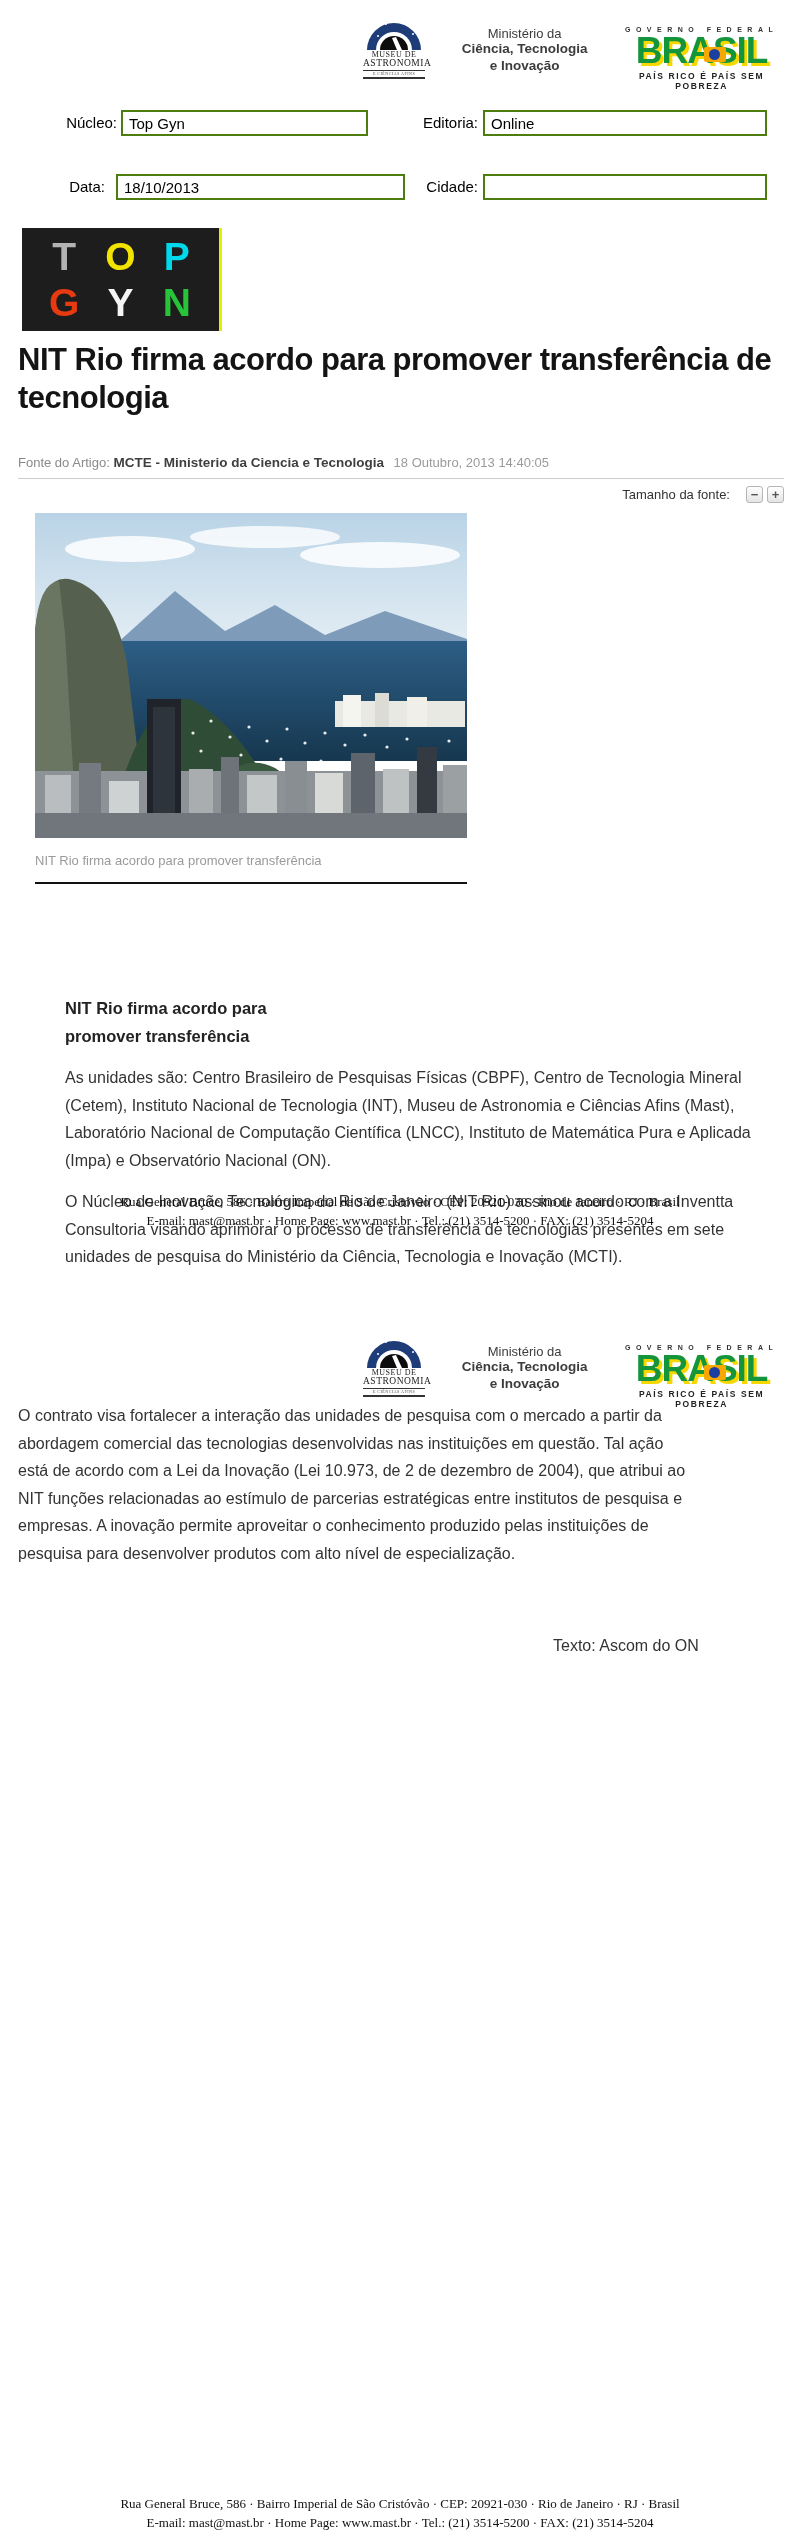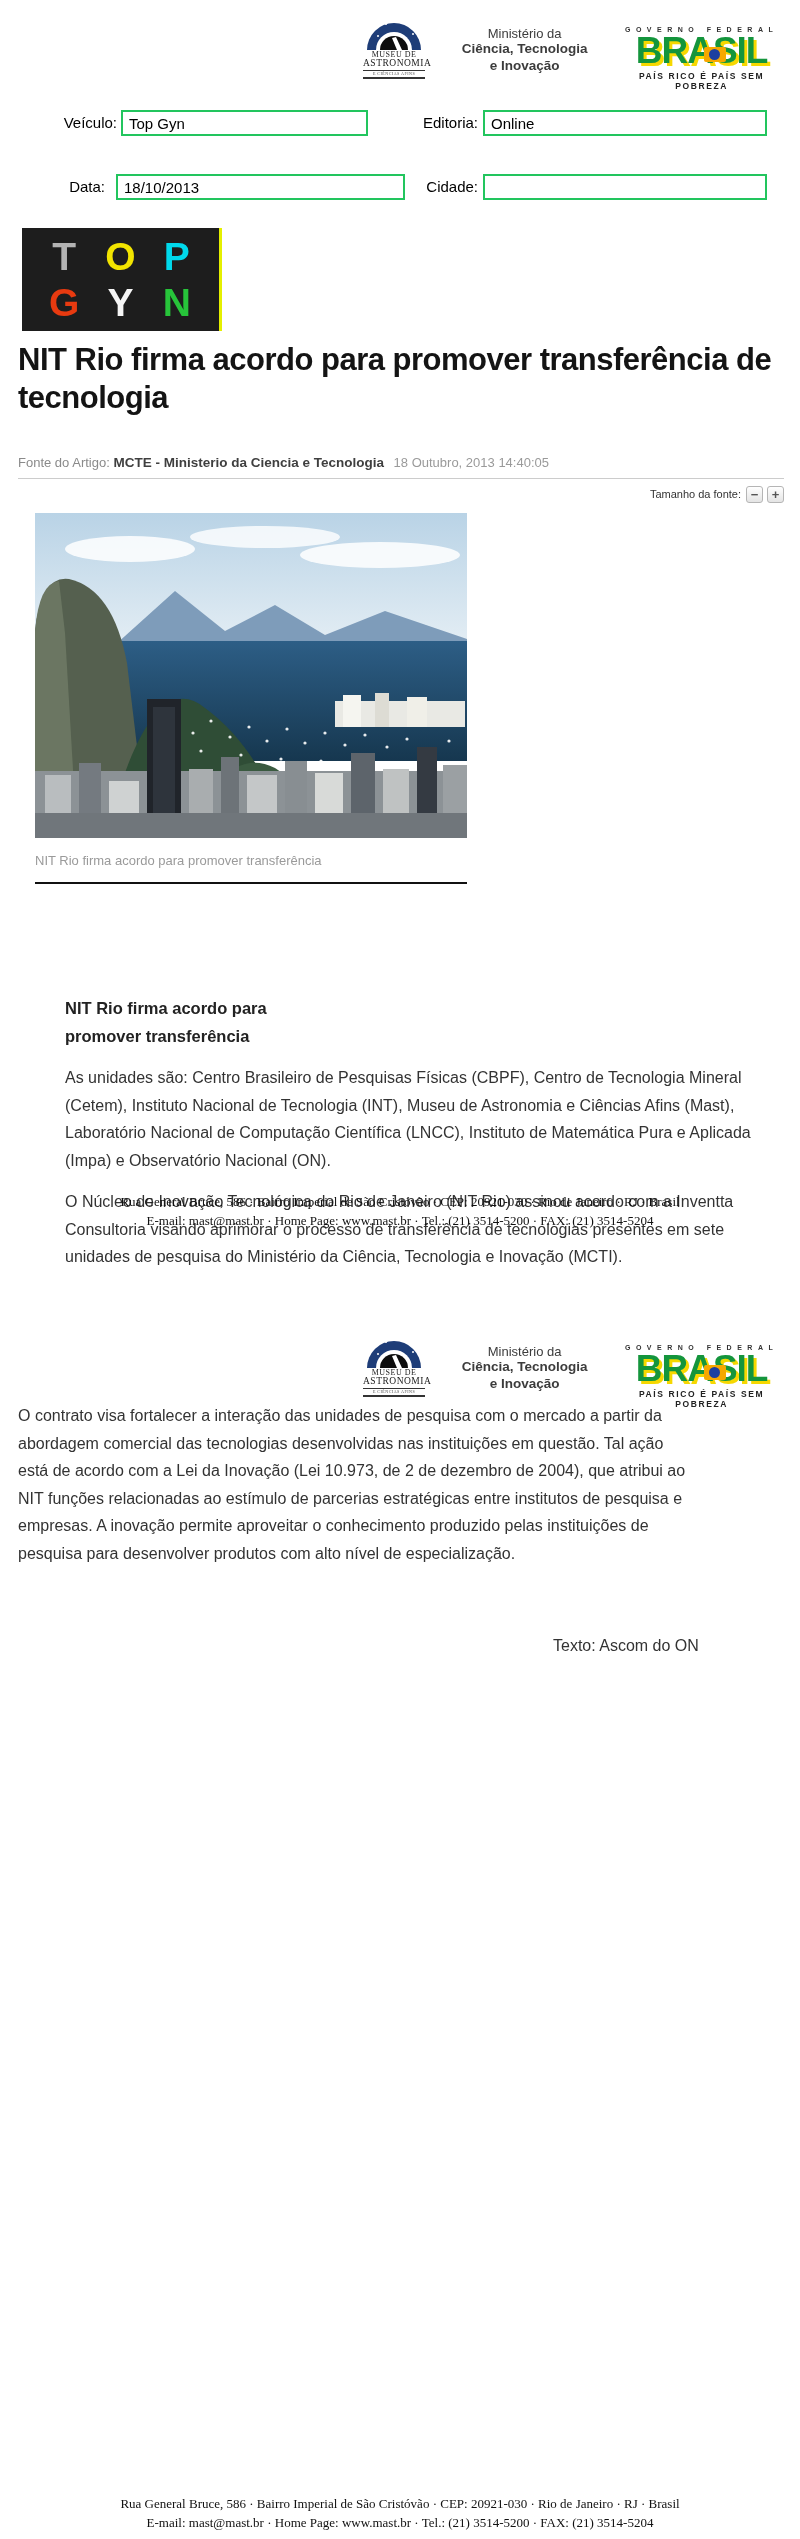"Veículo:" span.f-label { text: Veículo -> Núcleo }
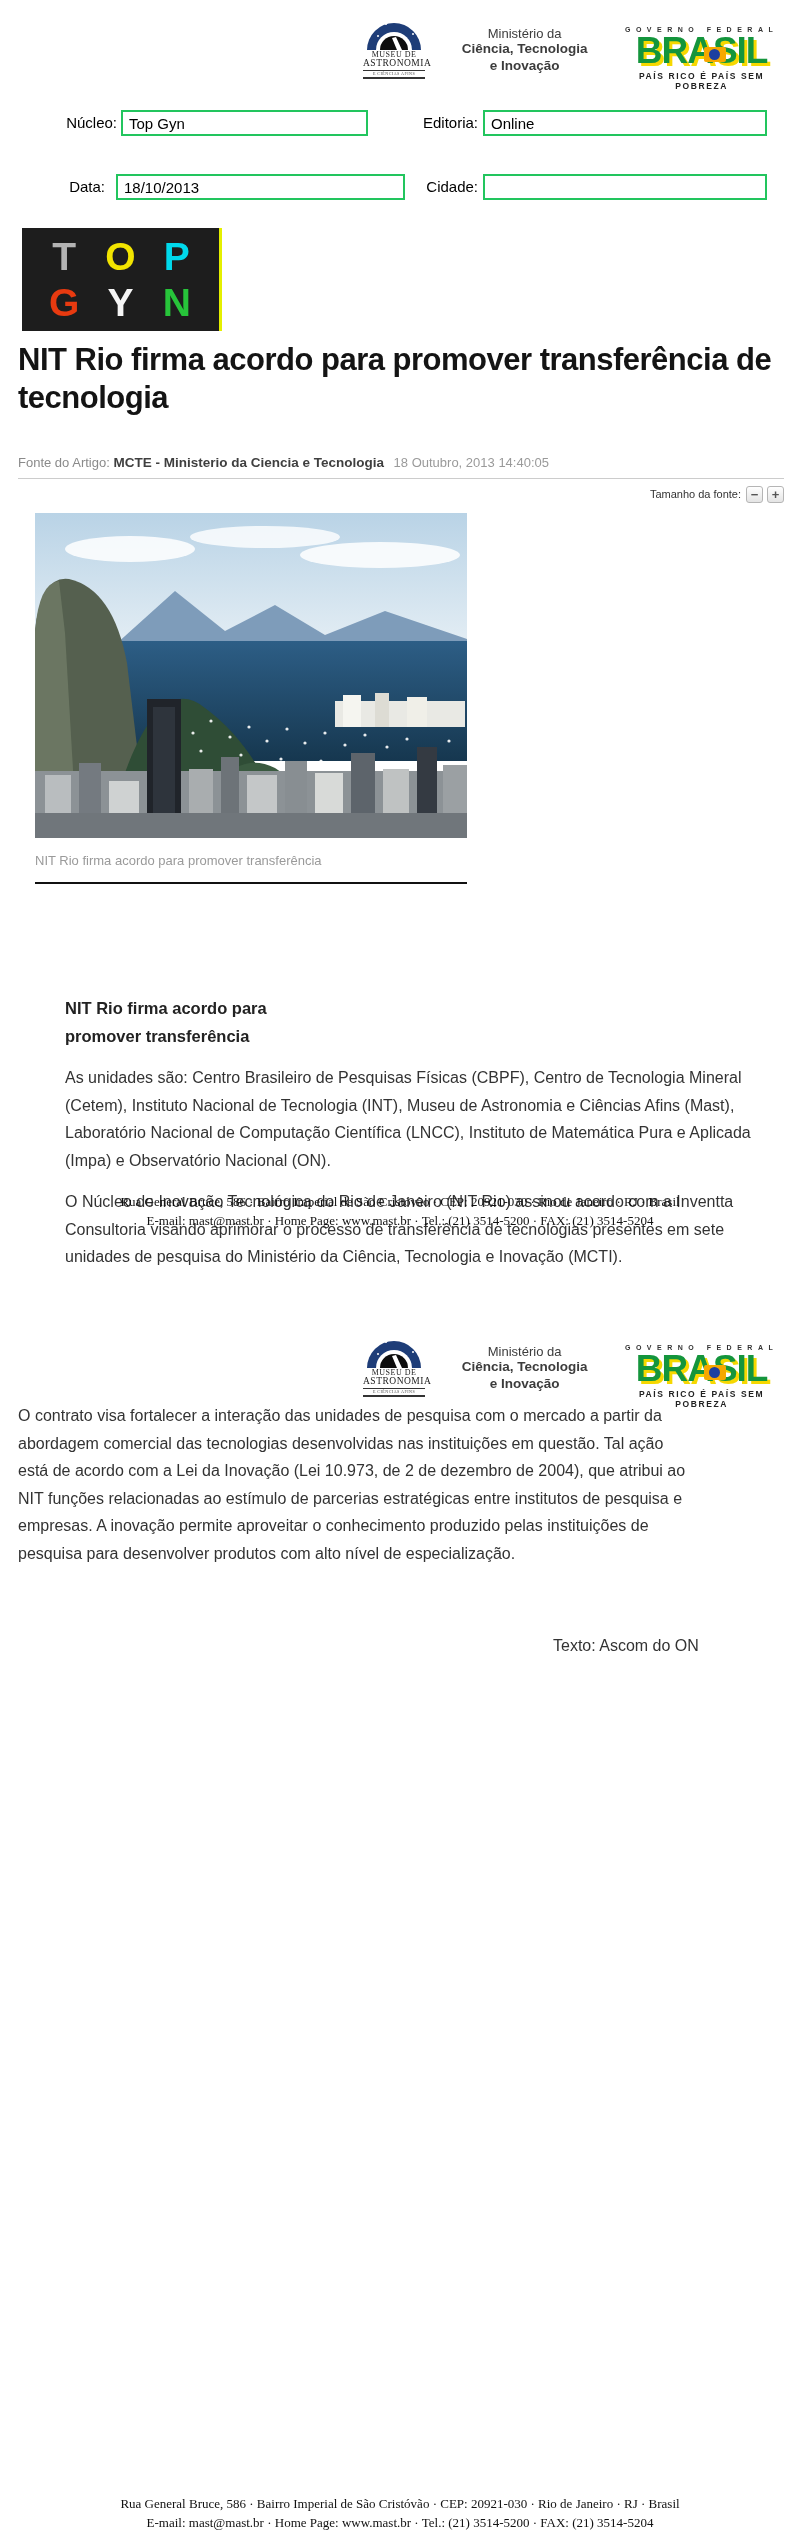"Top Gyn" .f-input { border: 2px solid #22c55e -> 2px solid #4d7c0f }
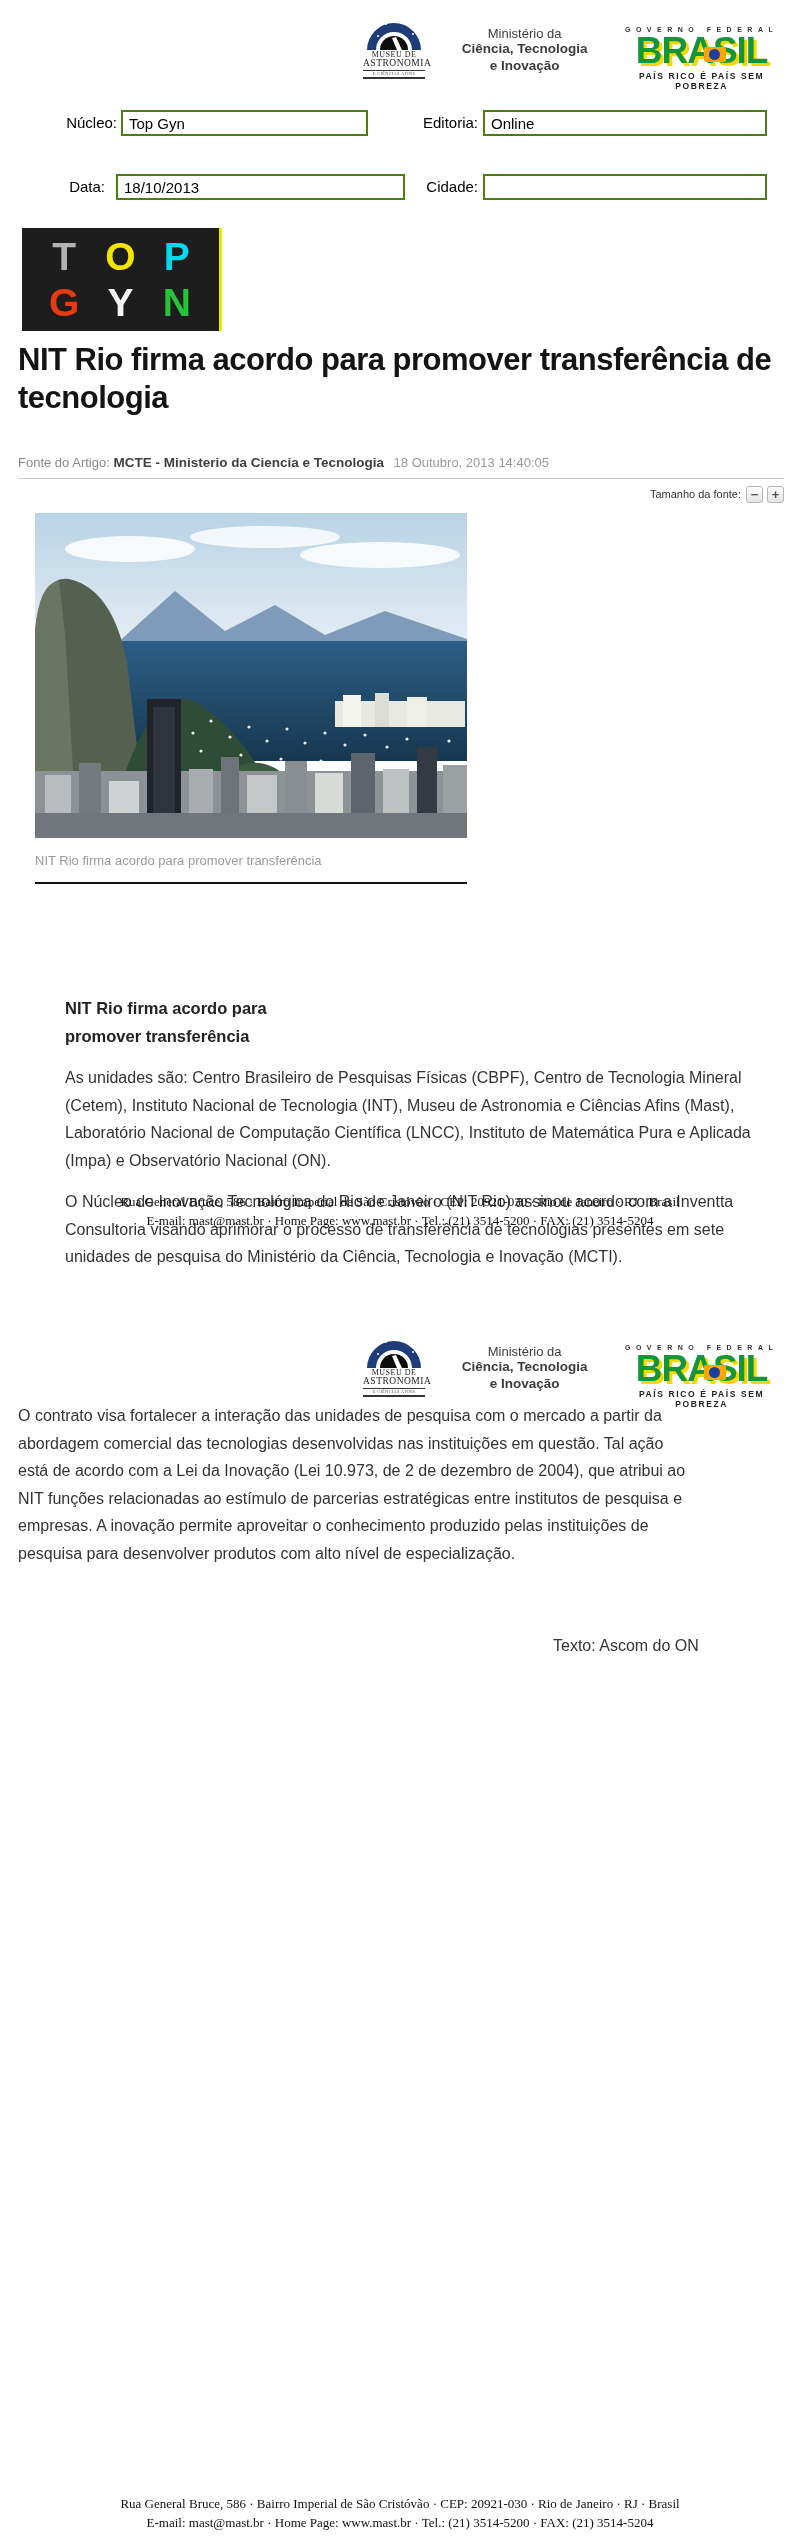"Tamanho da fonte:" .fontsize .lbl { font-size: 11px -> 13px; margin-right: 1px -> 12px }
